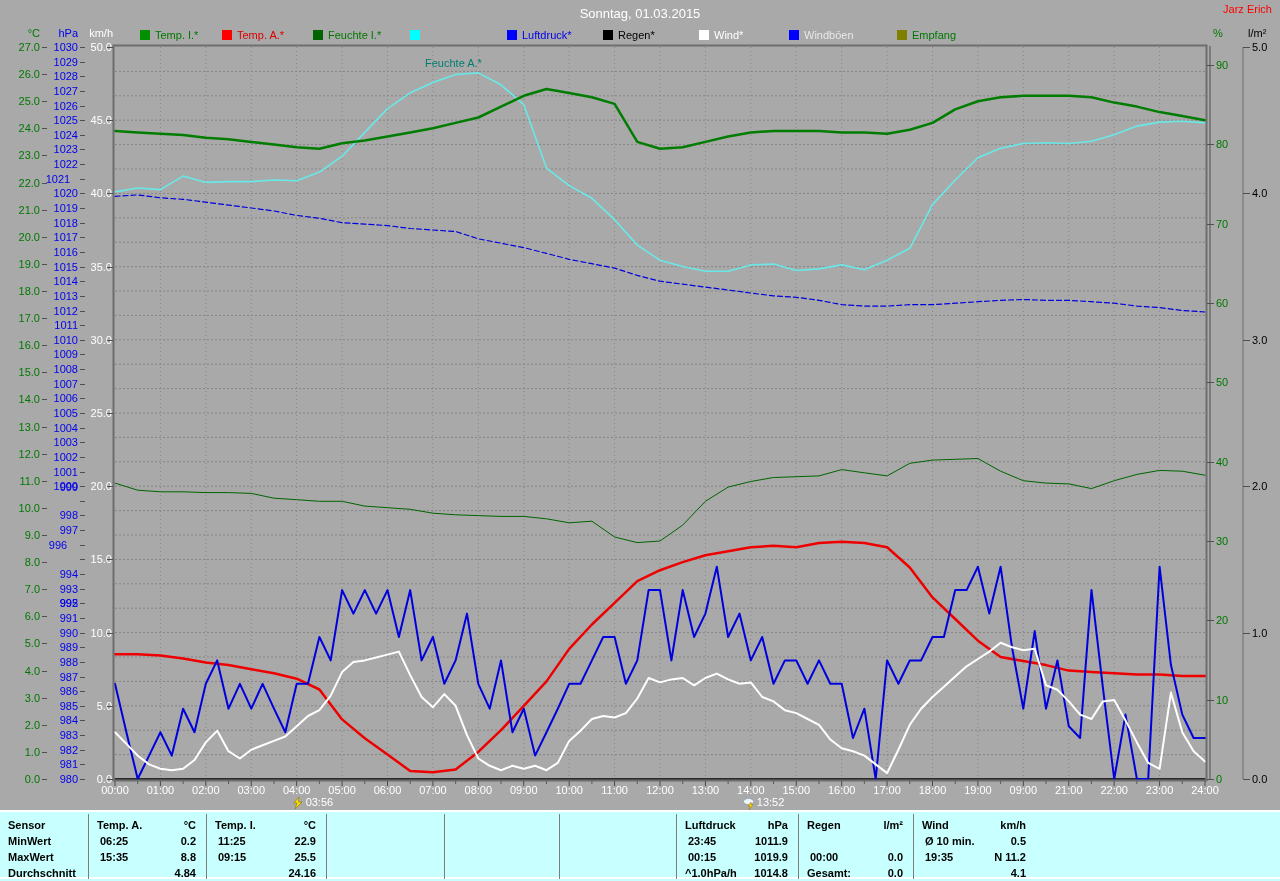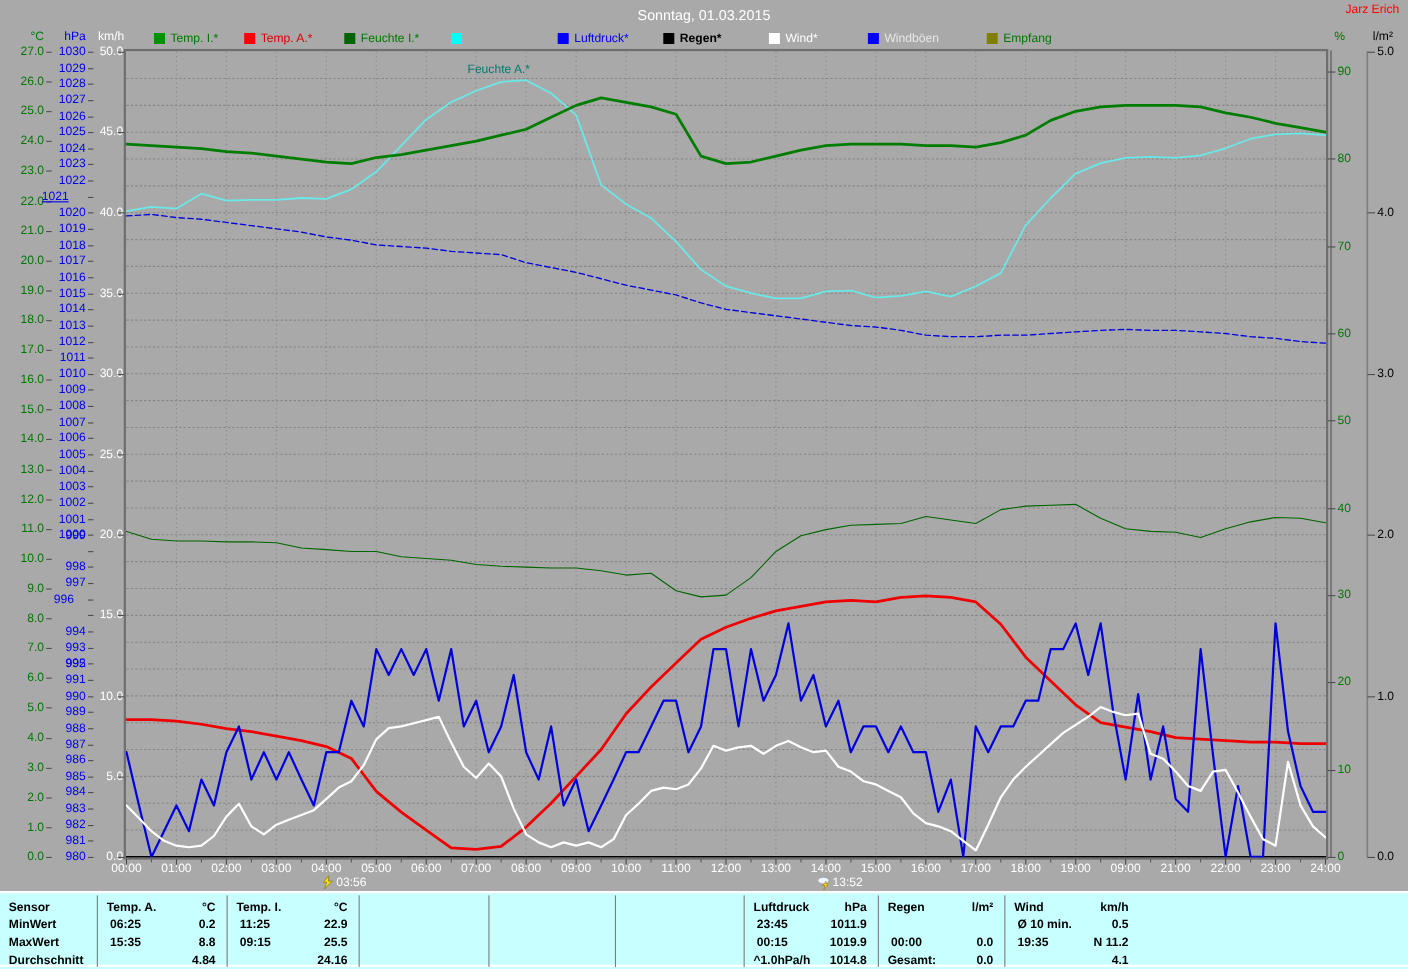"Regen*" div.legend-item { font-weight: bold -> none }
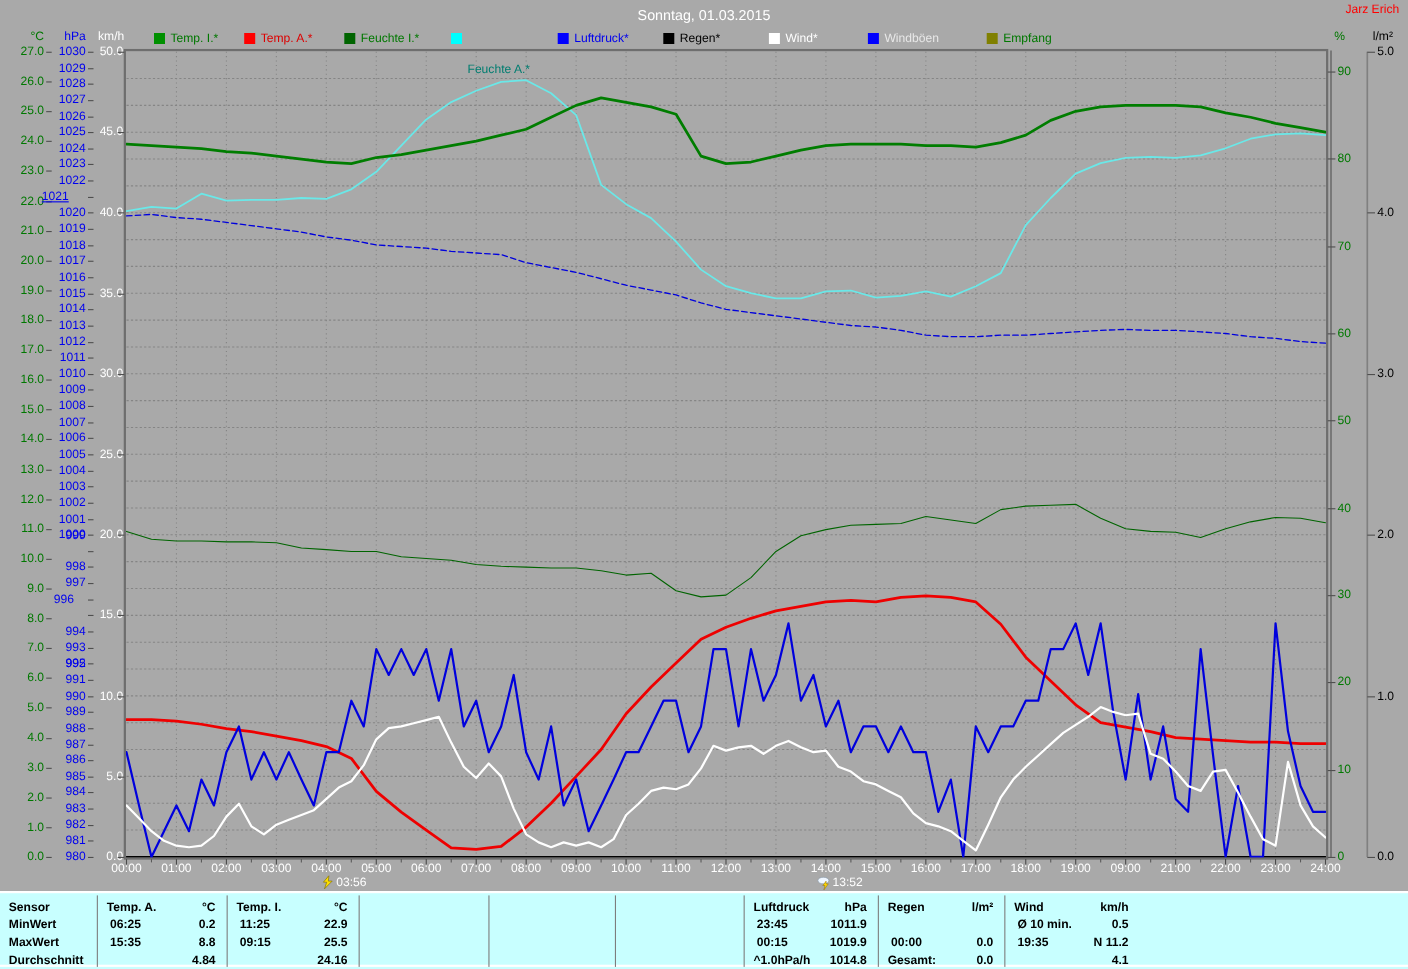"1021" div.lbl { text-align: left -> center; text-decoration: underline -> none }
